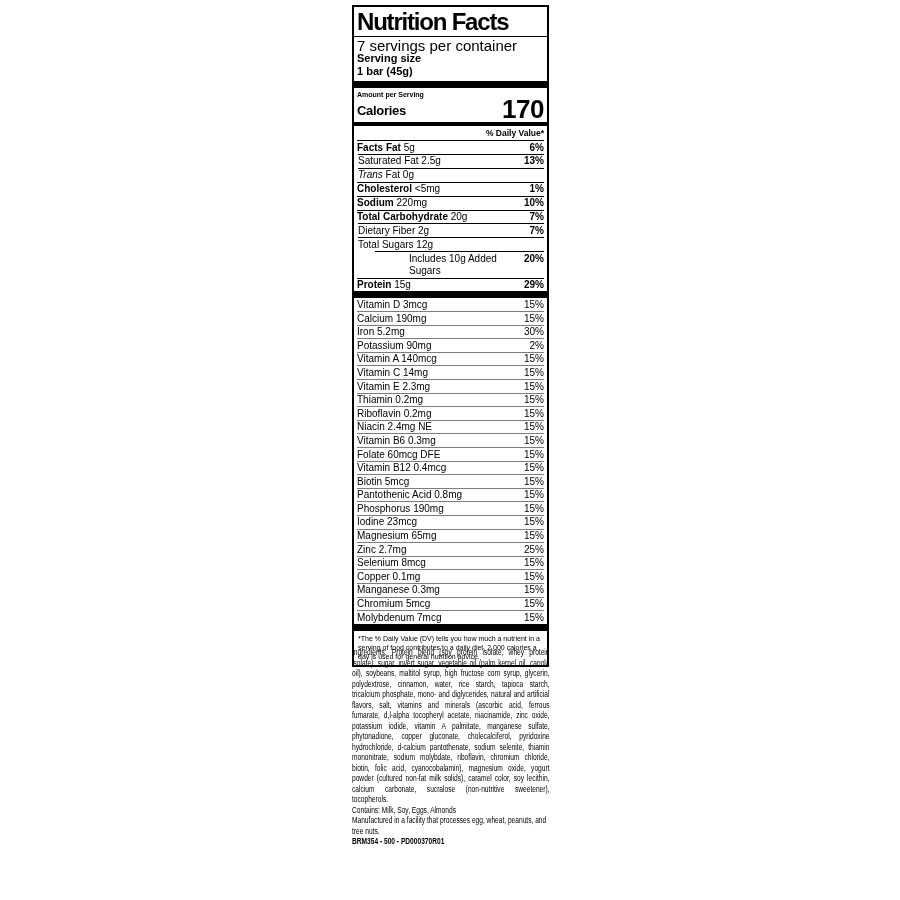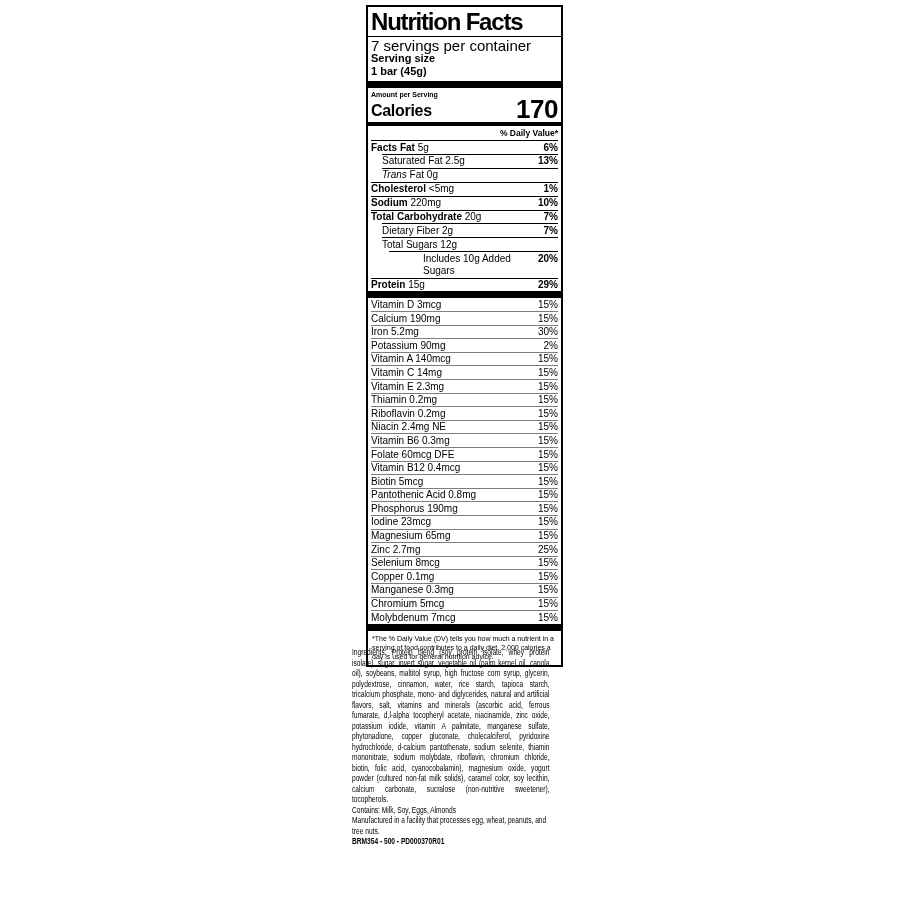"Nutrition Facts" .nf-label { left: 366px -> 352px }
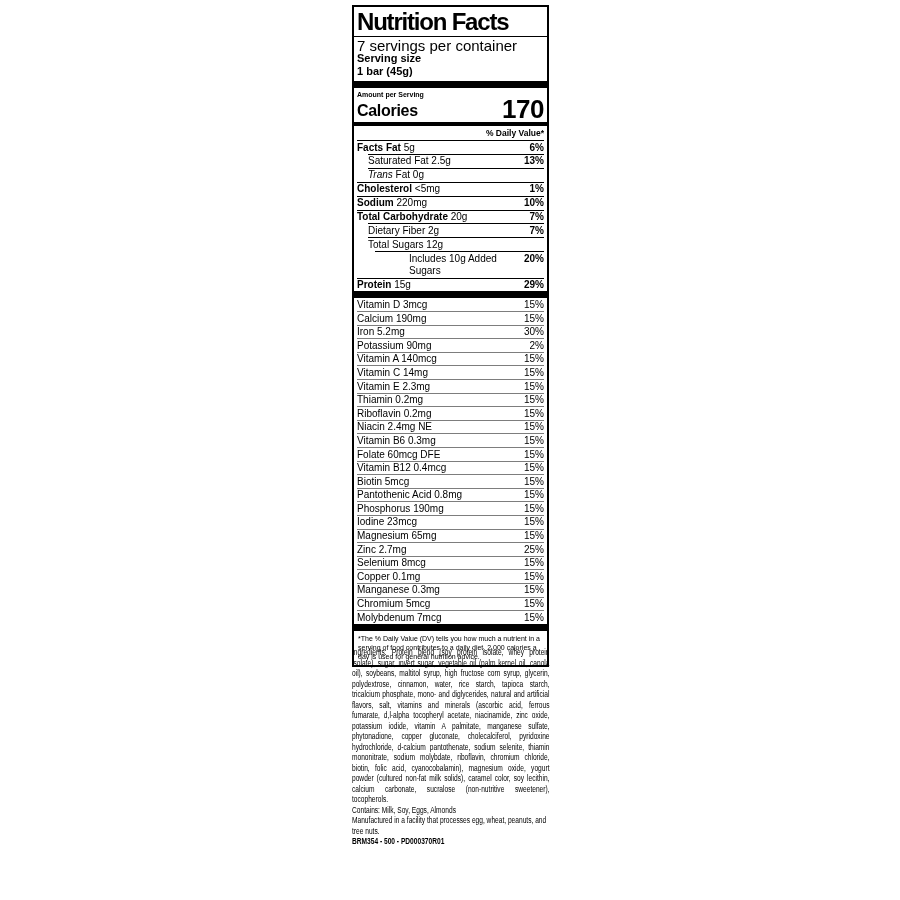"Calories" .cal-l { font-size: 16px -> 13px }
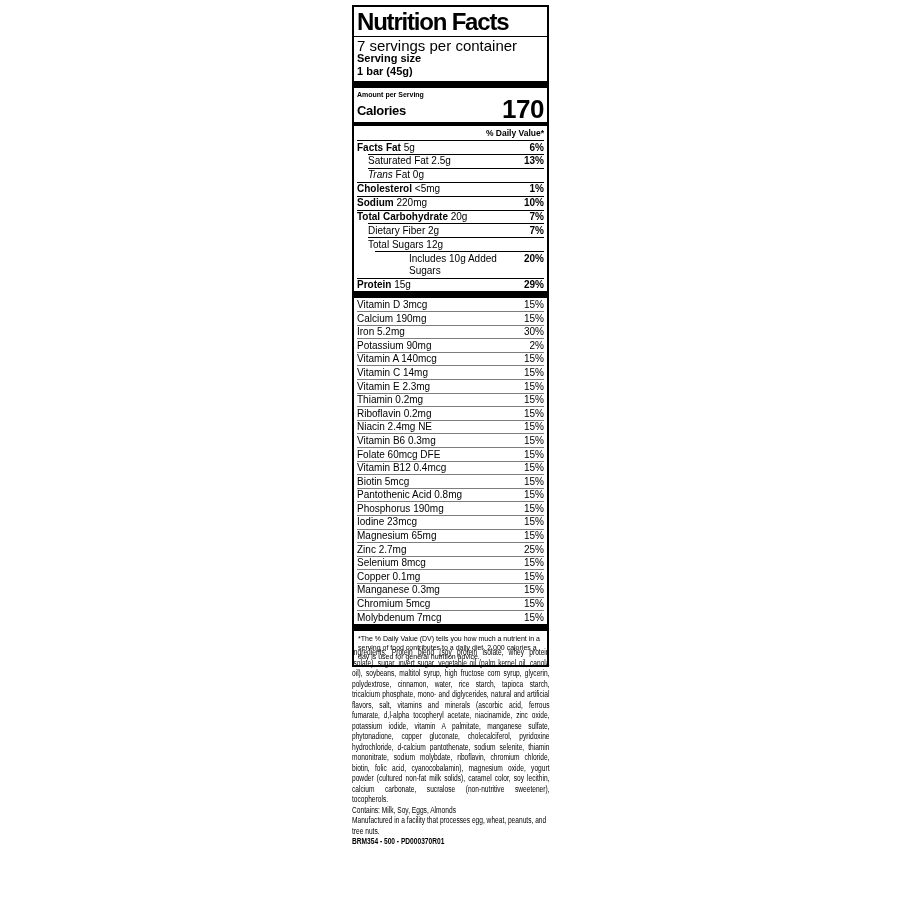"Saturated Fat 2.5g" .ind1 { margin-left: 11px -> 1px }
